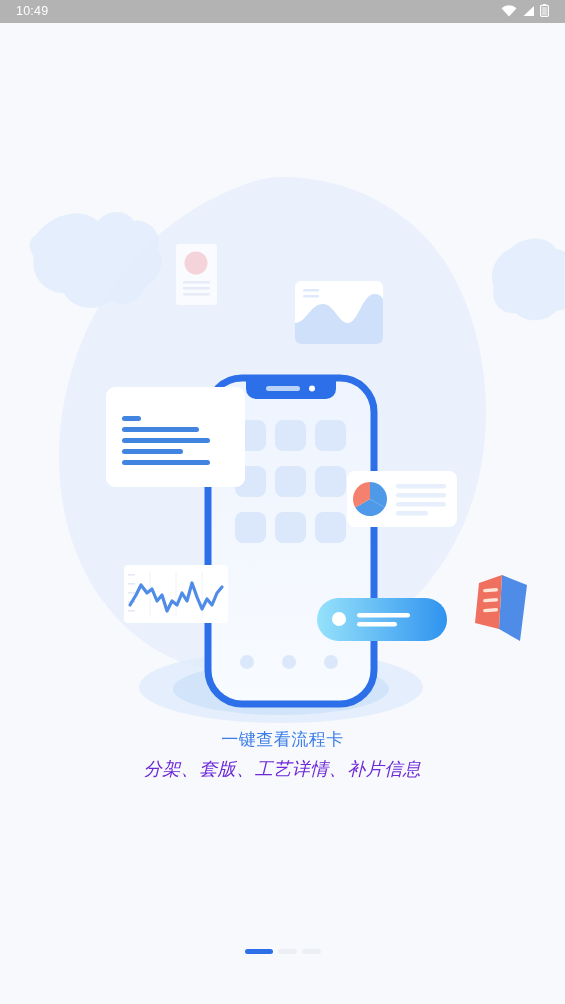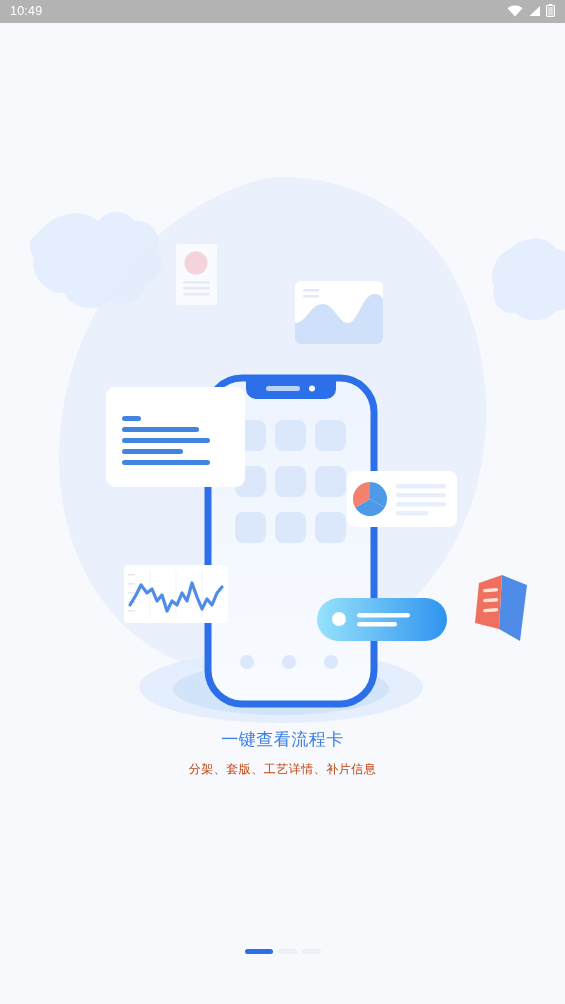"10:49" .status-bar { padding: 0 10px -> 0 16px }
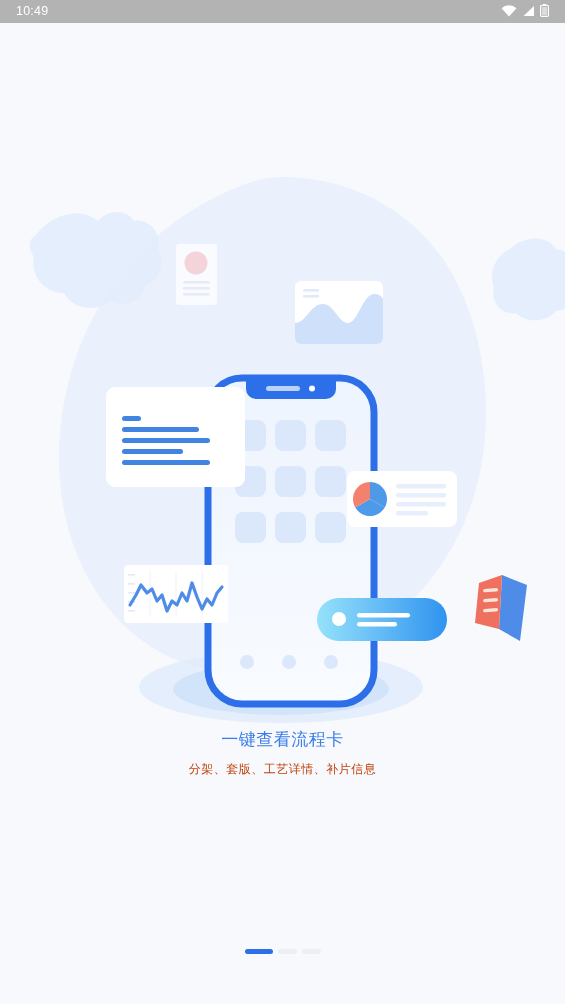"分架、套版、工艺详情、补片信息" .caption-sub { color: #c2410c -> #6d28d9; font-size: 12px -> 18px; font-style: none -> italic }
